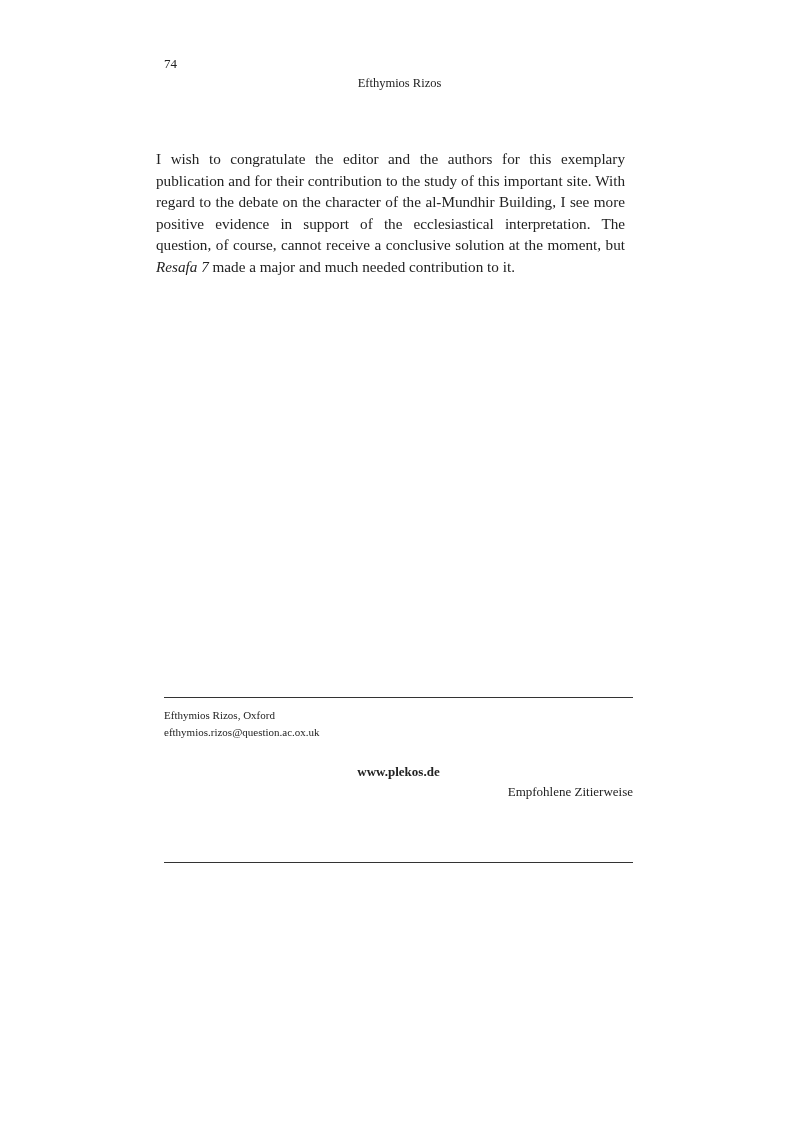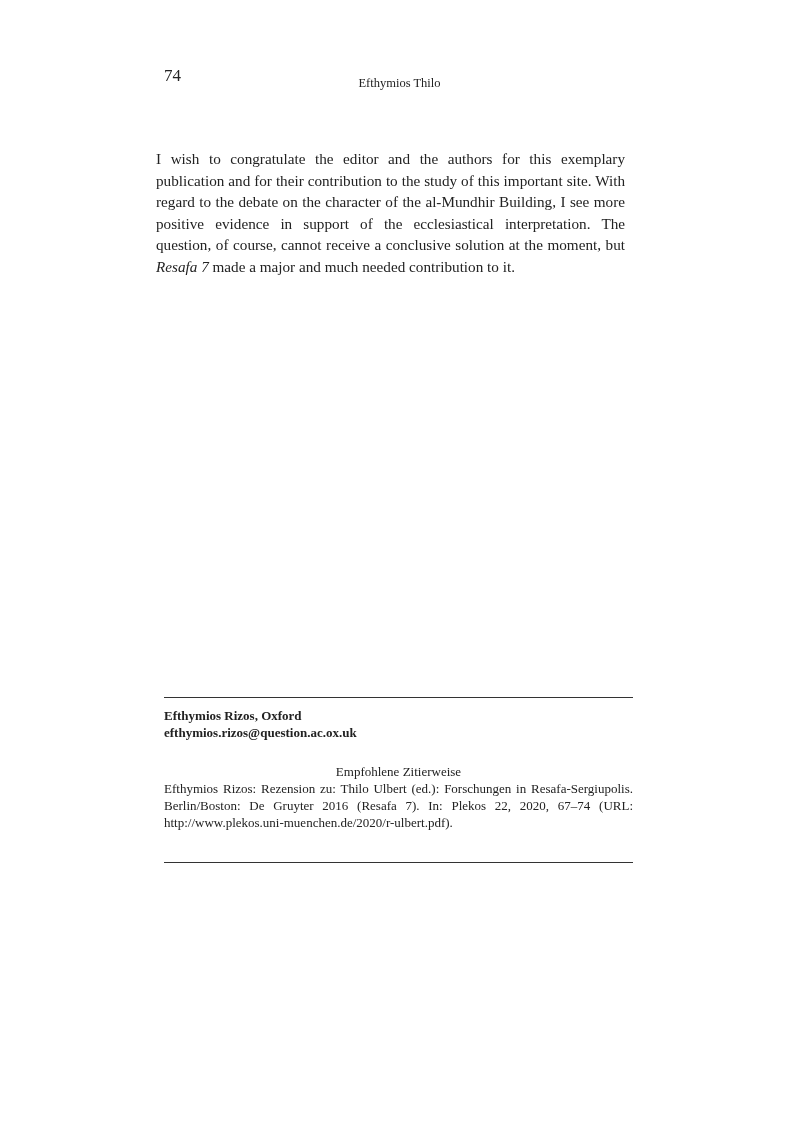"74" .page-number { font-size: 17px -> 13px; top: 66px -> 56px }
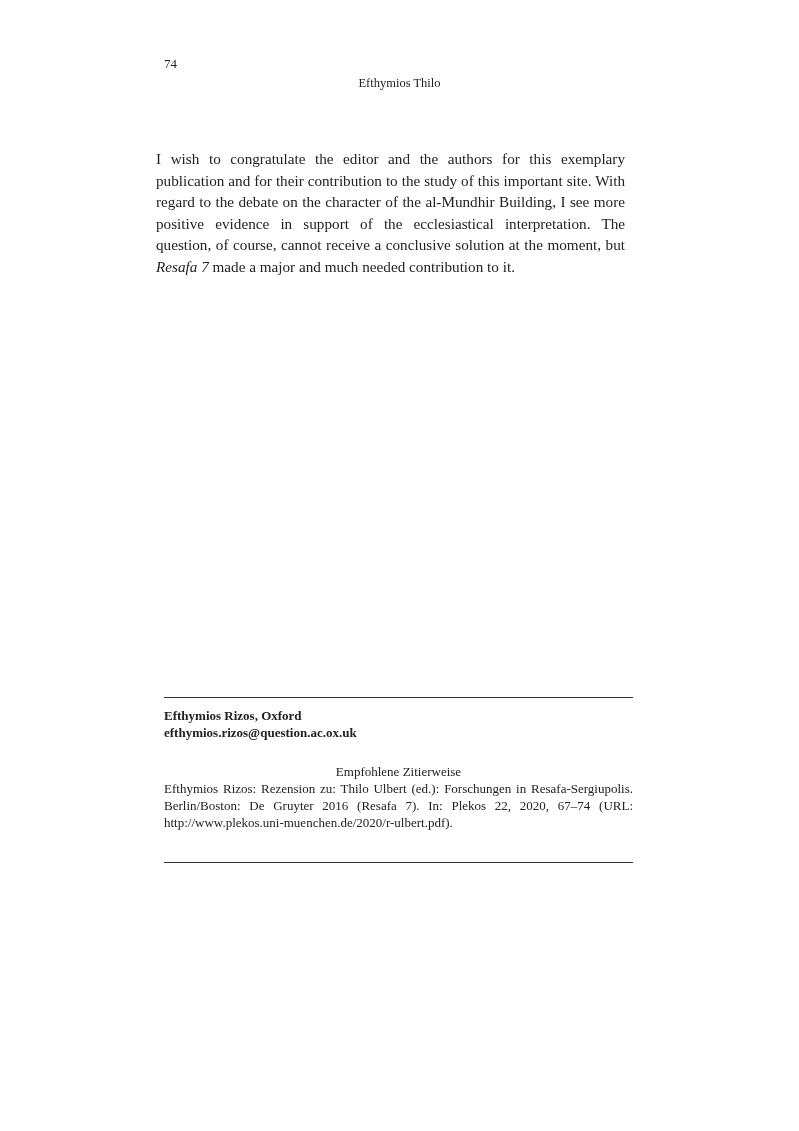"Efthymios Thilo" div.running-head { text: Thilo -> Rizos }
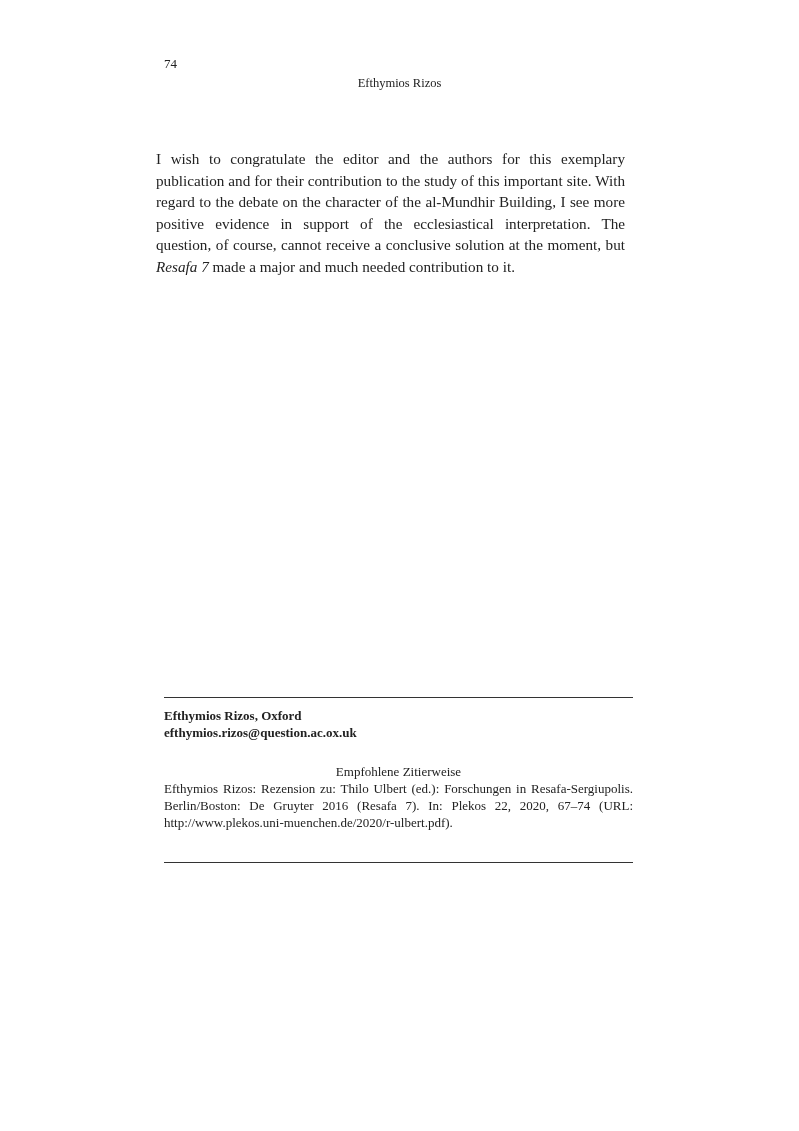"Efthymios Rizos, Oxford" .author-block { font-size: 13px -> 11px; font-weight: bold -> none }
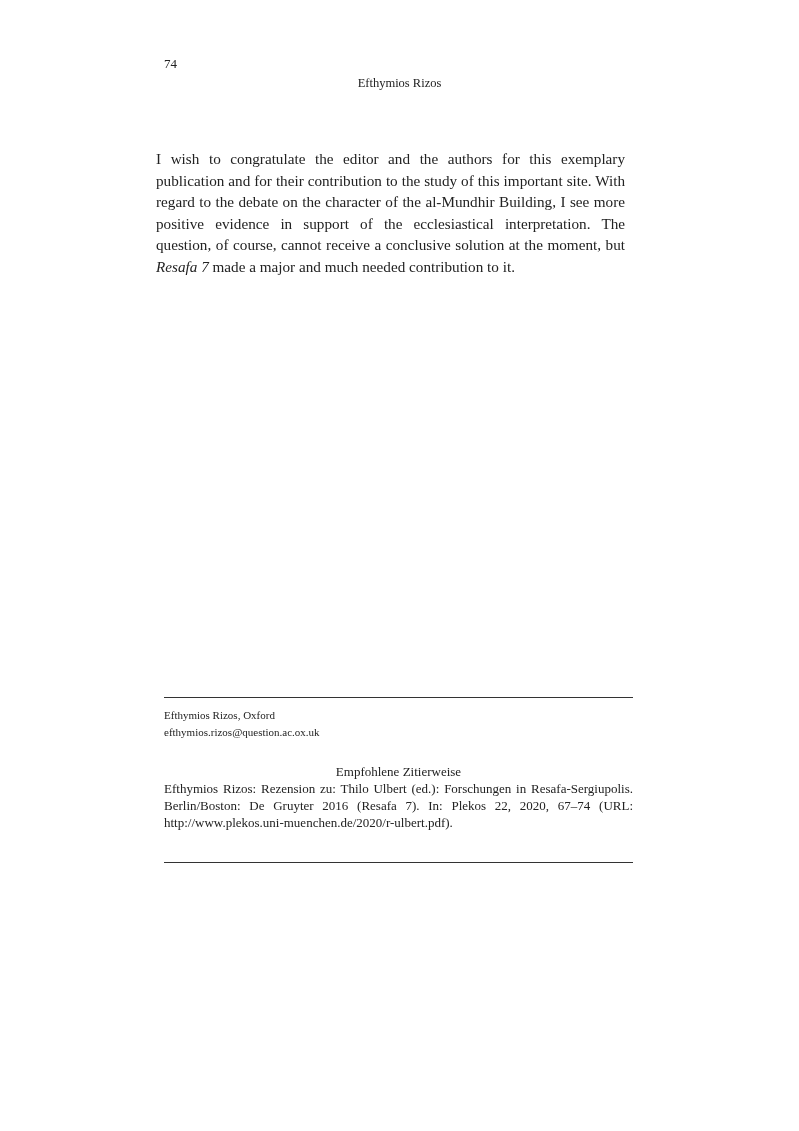"www.plekos.de" div.site { html: none -> <div>www.plekos.de</div> }
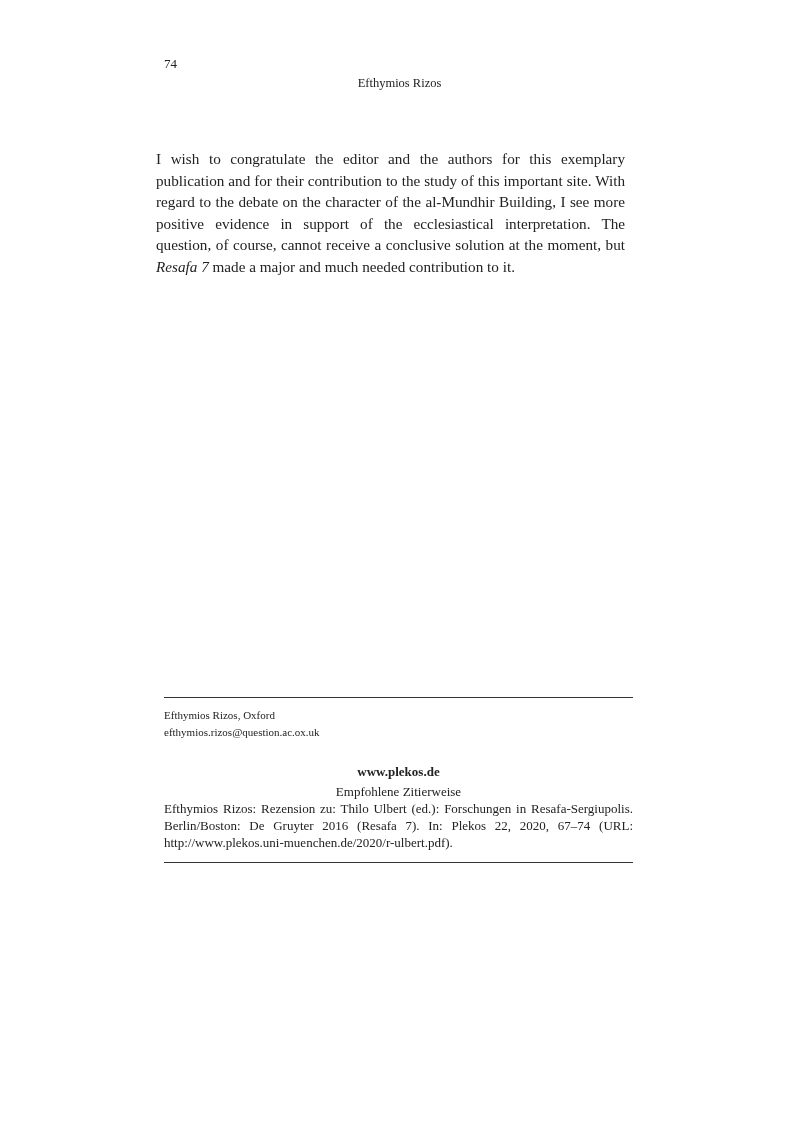"Empfohlene Zitierweise" .cite-heading { text-align: center -> right }
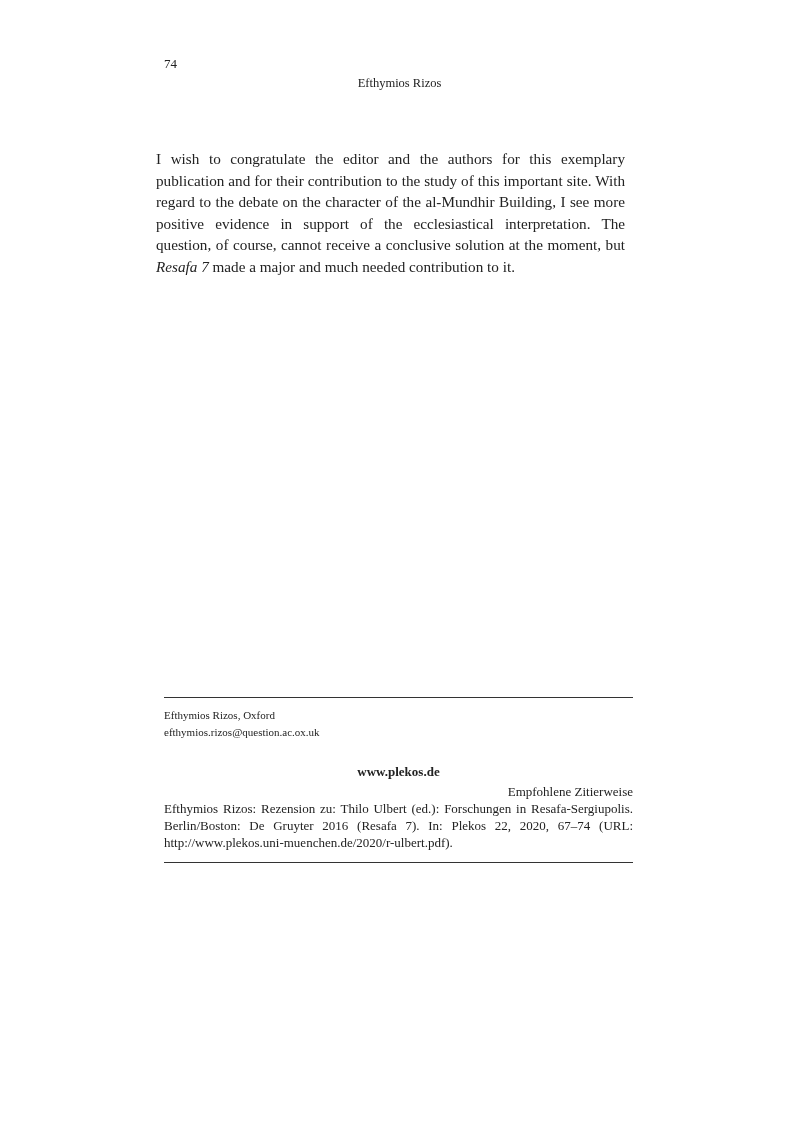"Efthymios Rizos: Rezension zu: Thilo" div.cite-text { html: <div>Efthymios Rizos: Rezension zu: Thilo Ulbert (ed.): Forschungen in Resafa-Sergiupolis. Berlin/Boston: De Gruyter 2016 (Resafa 7). In: Plekos 22, 2020, 67–74 (URL: http://www.plekos.uni-muenchen.de/2020/r-ulbert.pdf).</div> -> none }
